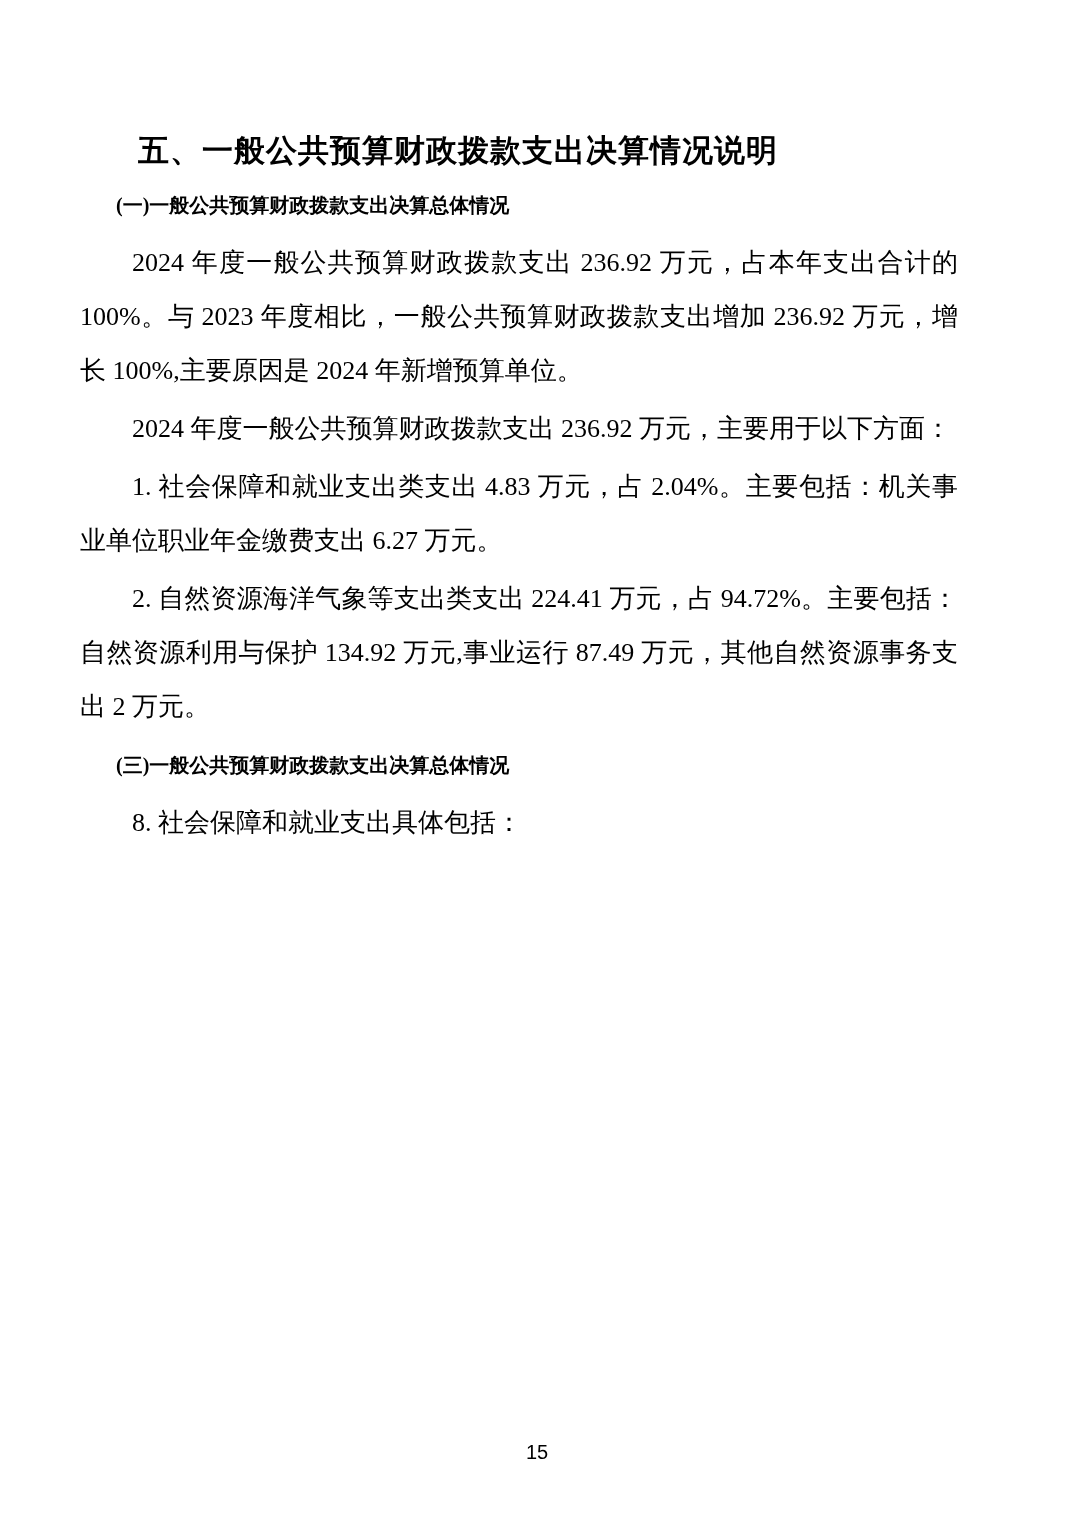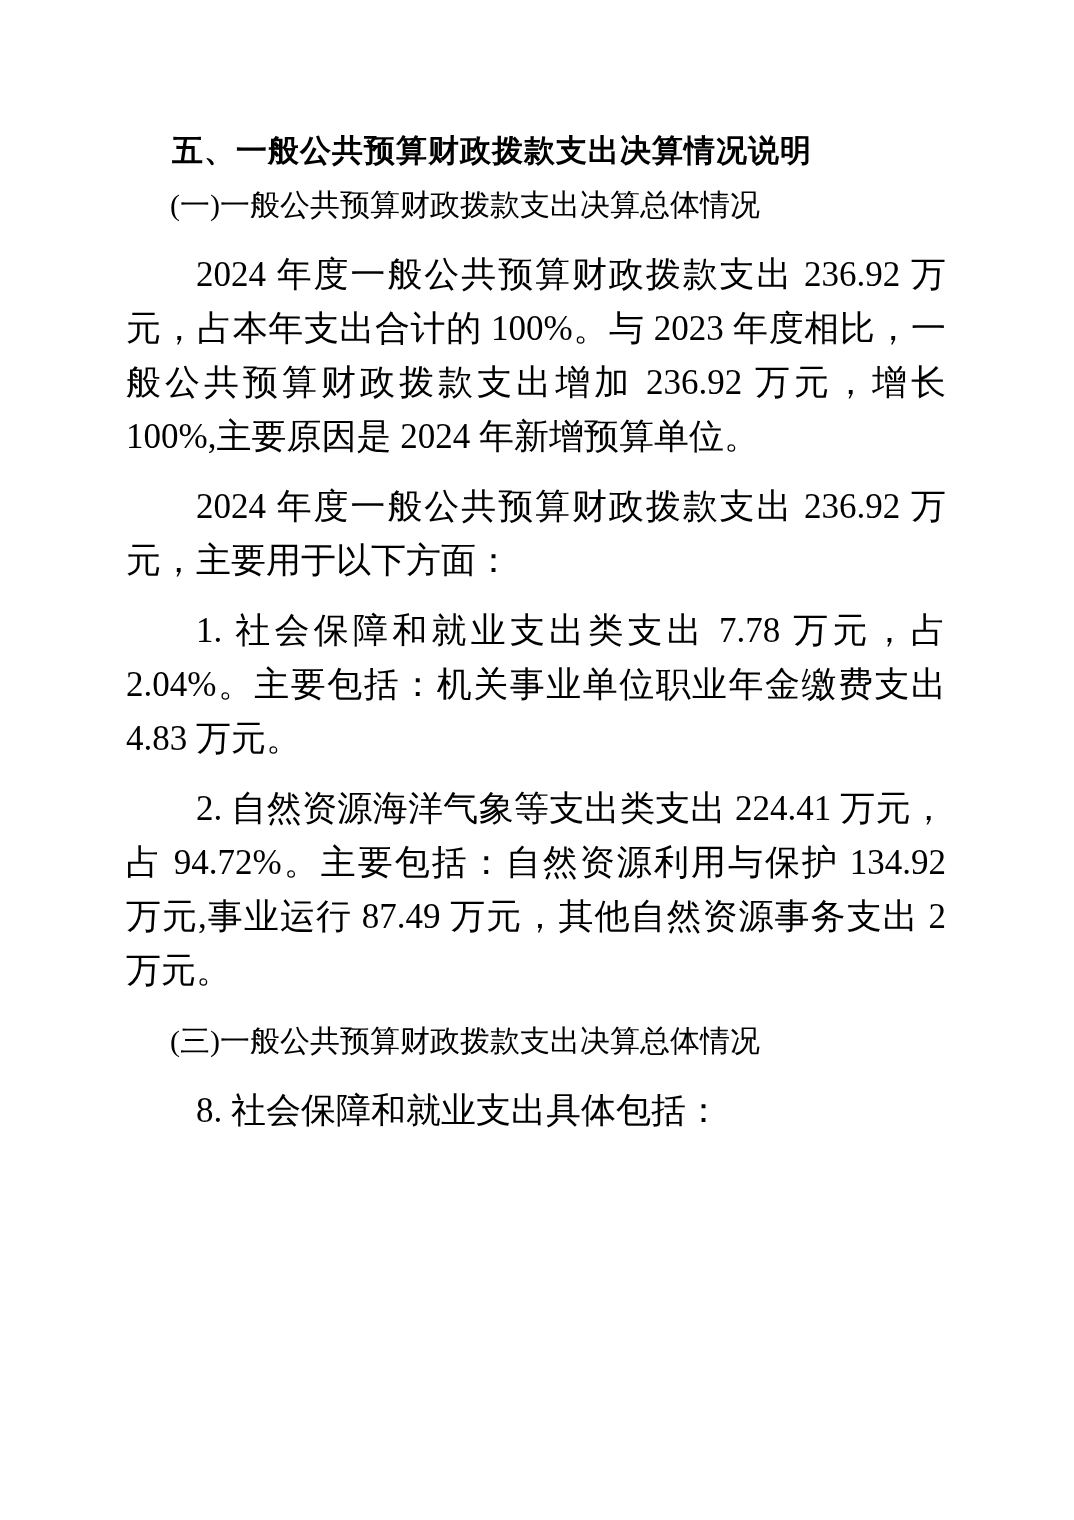"五、一般公共预算财政拨款支出决算情况说明" .page { padding: 124px 112px 0 110px -> 124px 112px 0 76px }
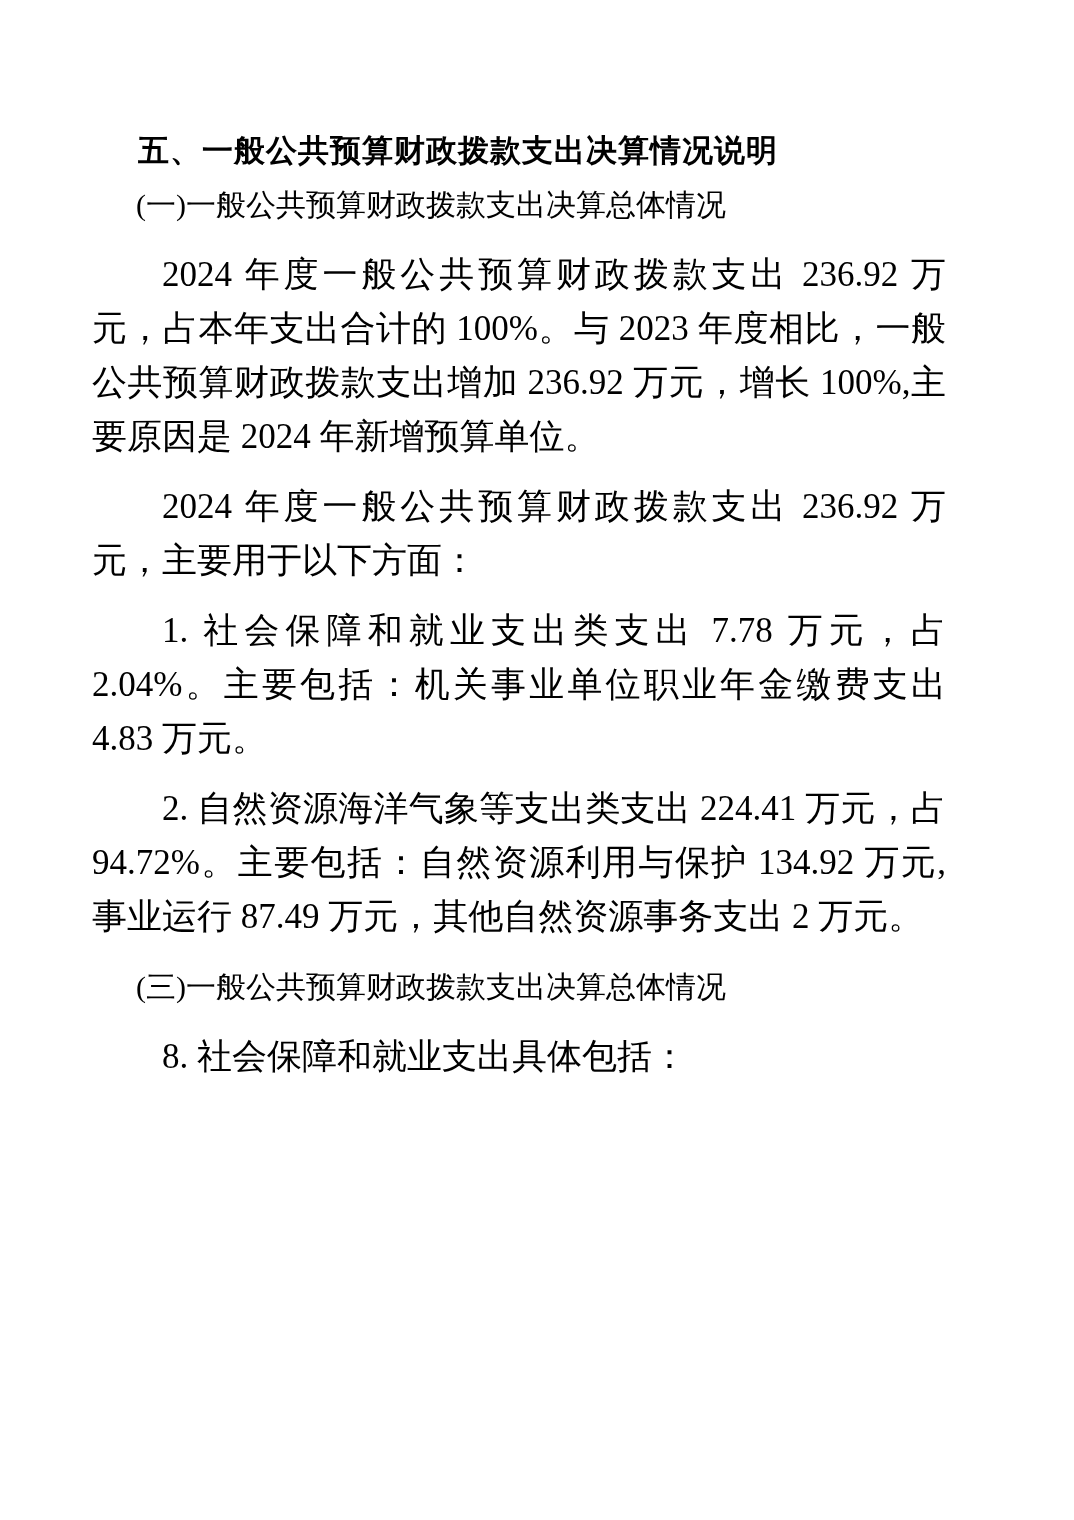"(一)一般公共预算财政拨款支出决算总体情况" .section-heading { font-size: 30px -> 20px; font-weight: 400 -> 700 }
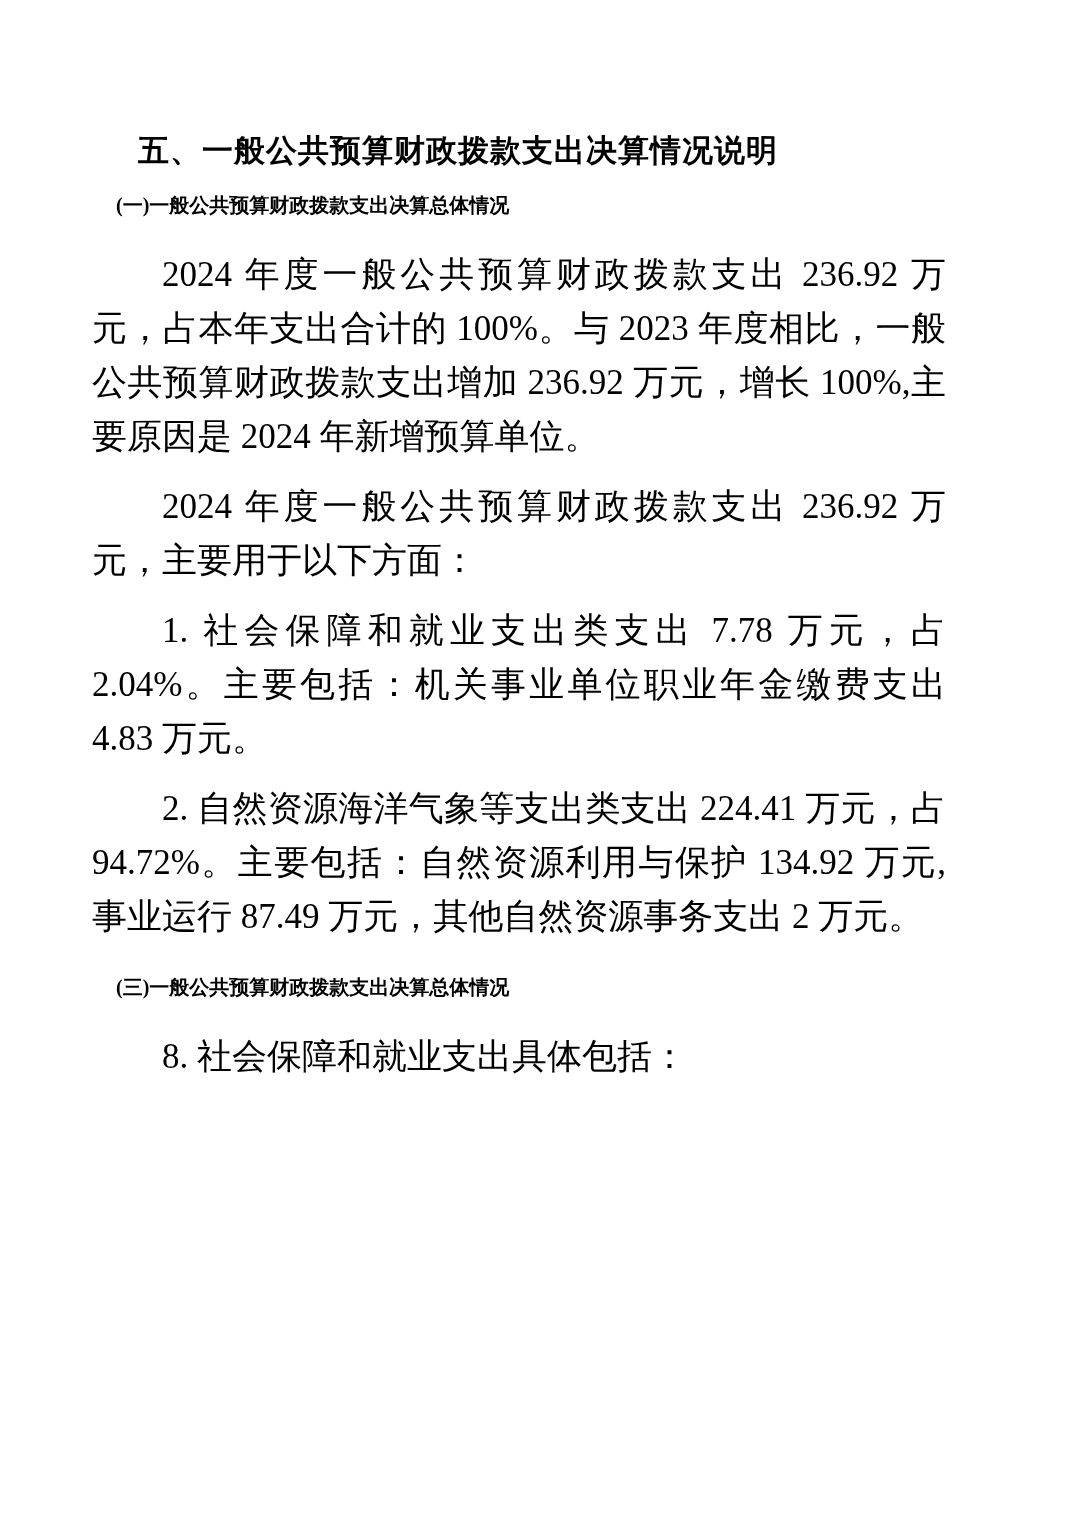"2024 年度一般公共预算财政拨款支出 236.92 万元，占本年支出合计的" .para { font-size: 35px -> 26px; margin: 16px -> 4px }
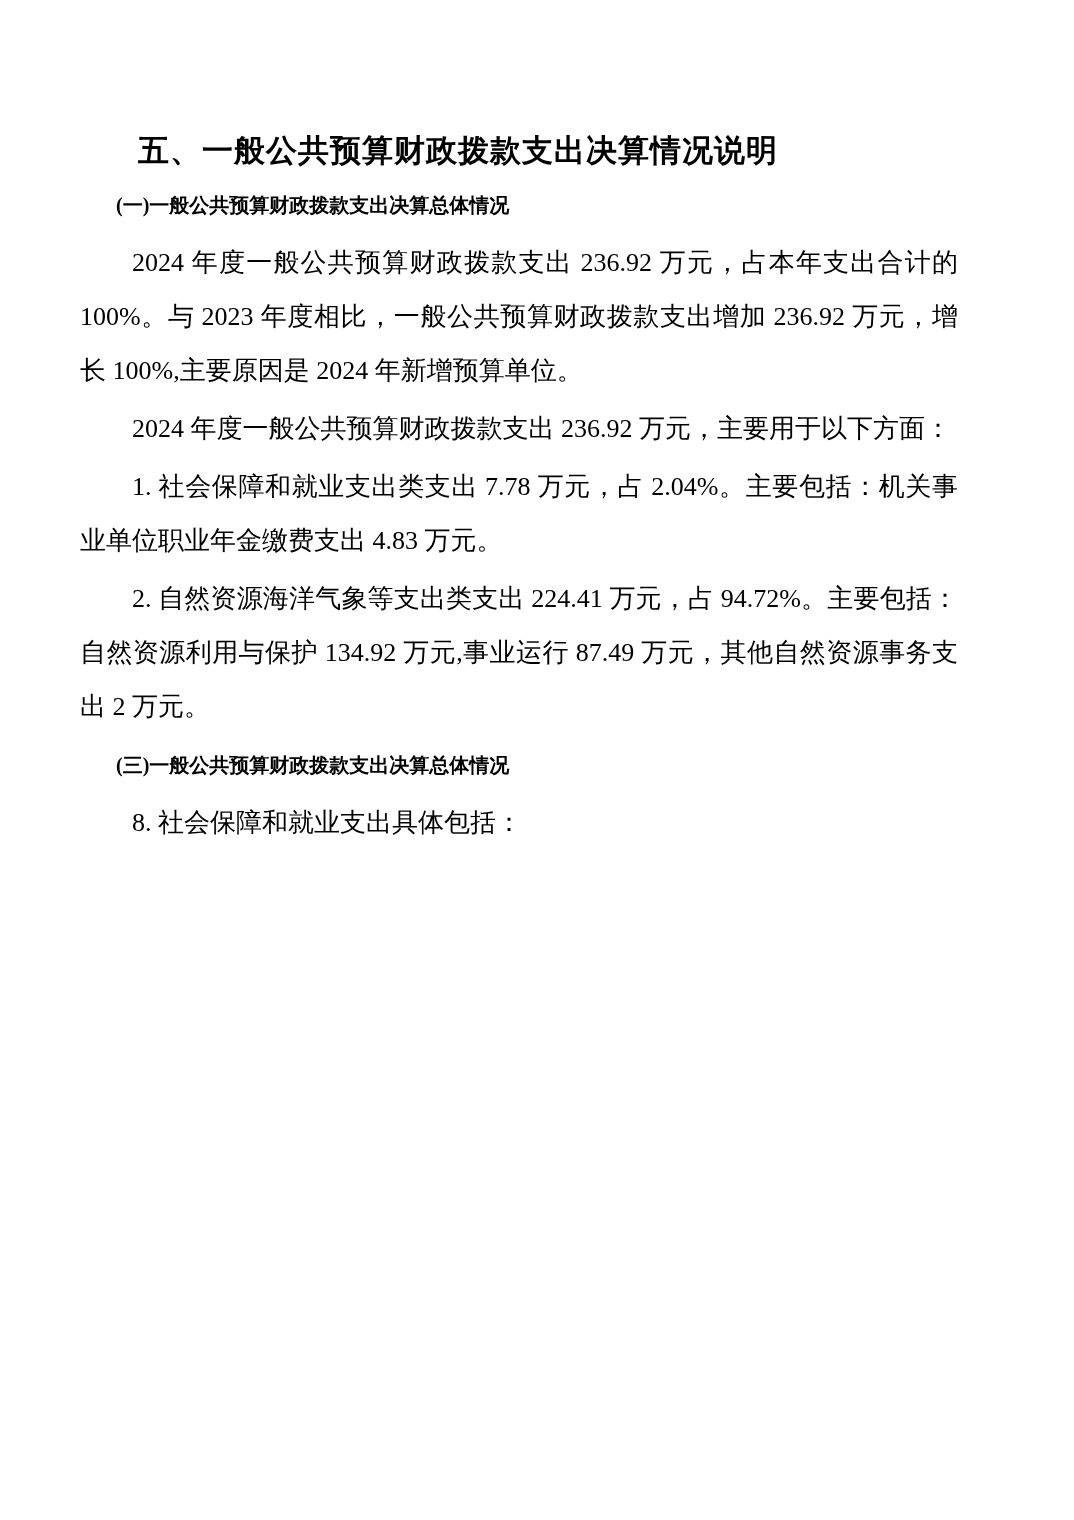"1. 社会保障和就业支出类支出 7.78 万元，占" p.para { text: 7.78 万元，占 2.04%。主要包括：机关事业单位职业年金缴费支出 4.83 -> 4.83 万元，占 2.04%。主要包括：机关事业单位职业年金缴费支出 6.27 }
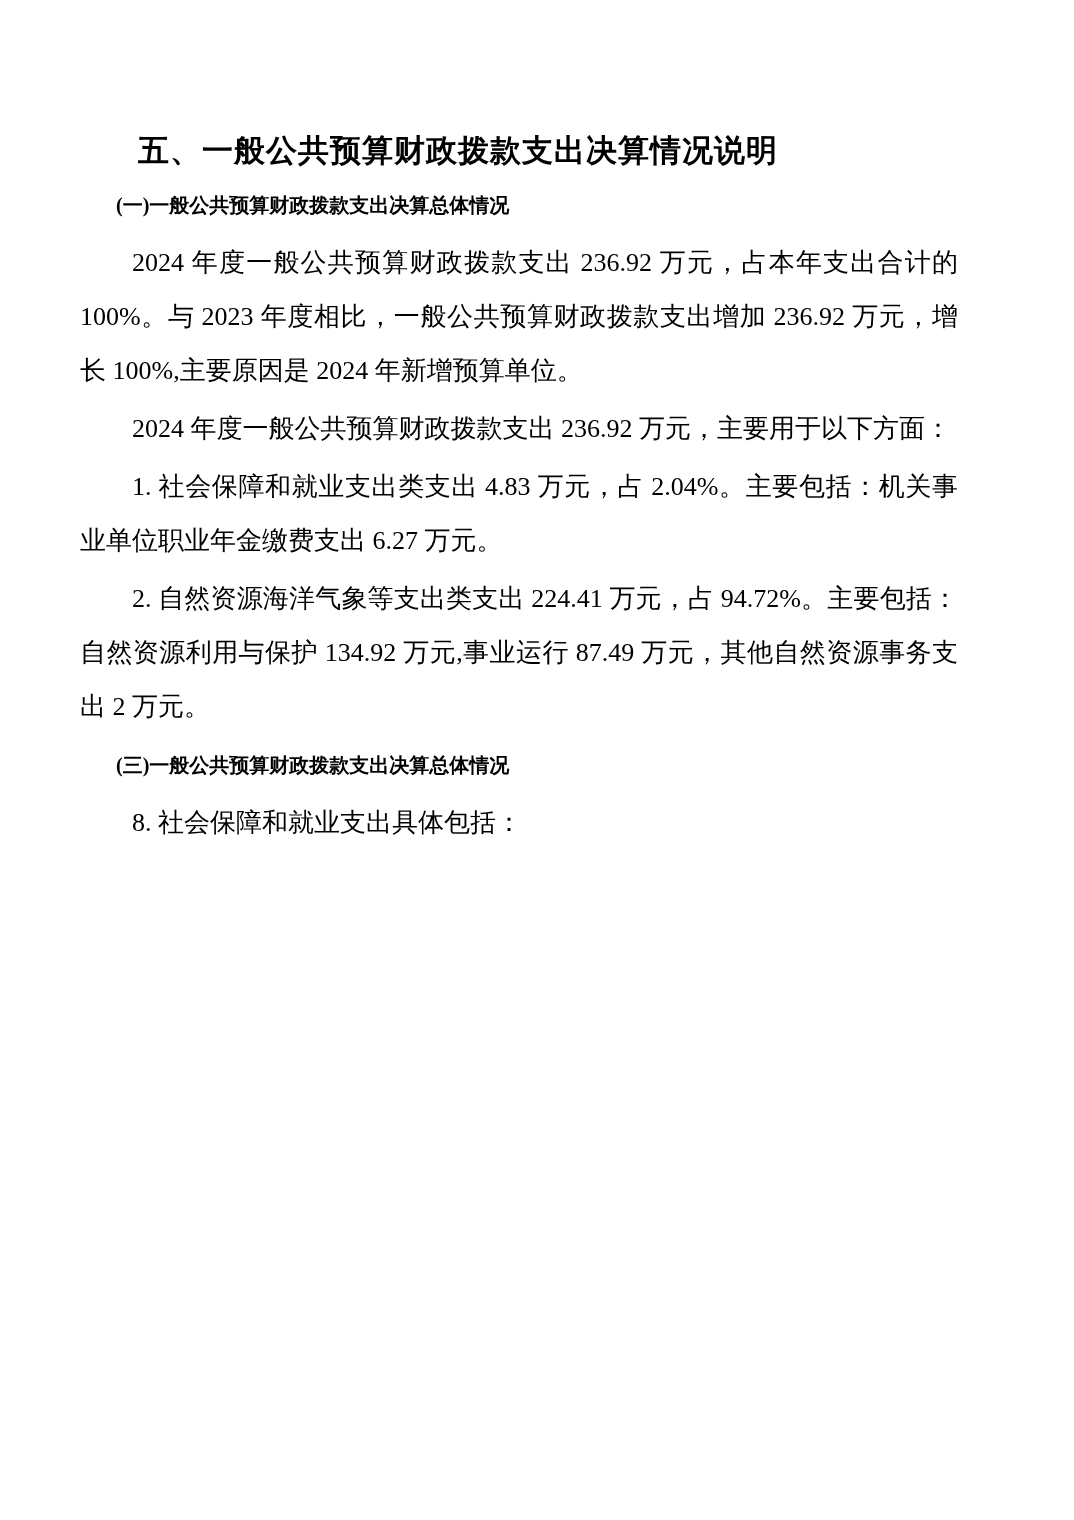"15" div.page-number { html: none -> <div>15</div> }
